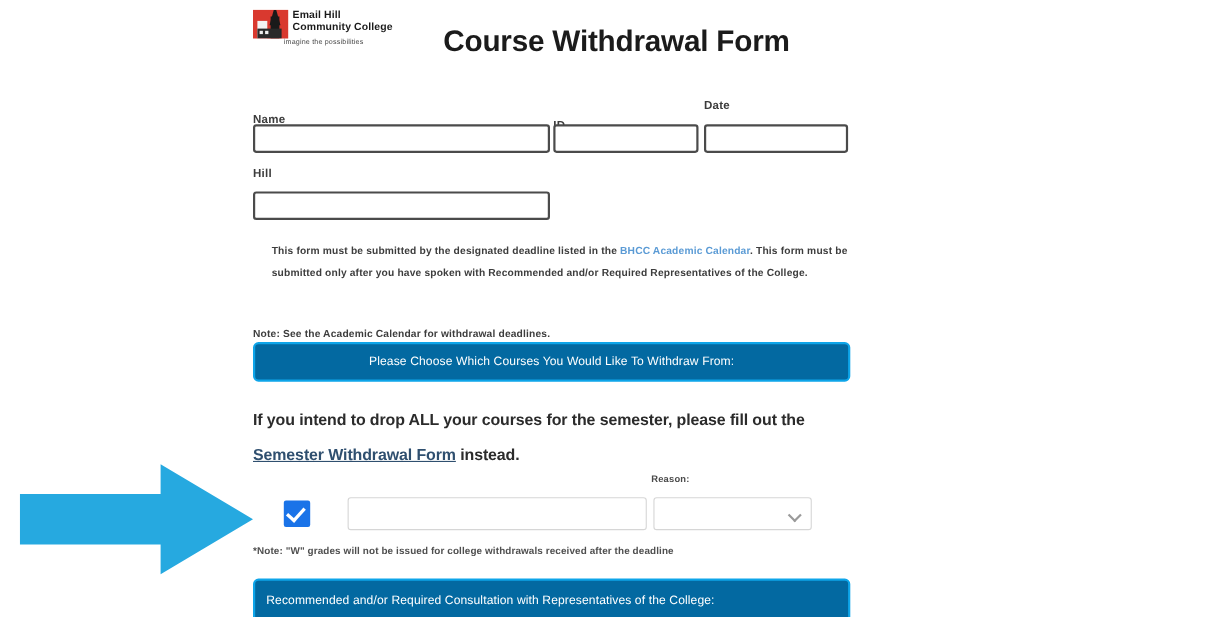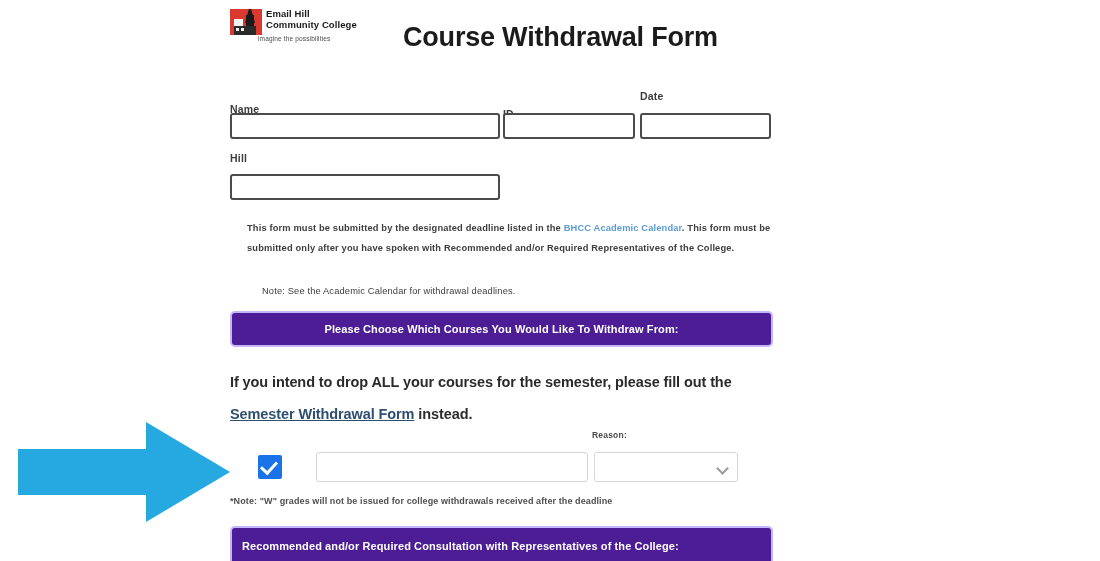"Note: See the Academic Calendar" #note-deadlines { font-weight: normal -> bold; margin-left: 32px -> none; top: 284px -> 296px }
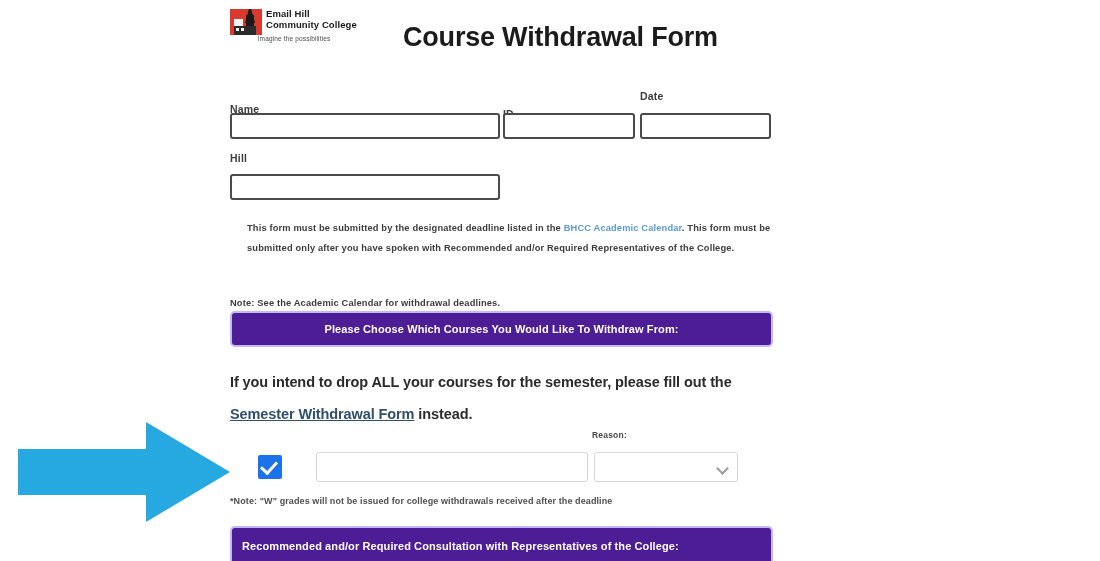"Please Choose Which Courses You" .red-banner { background: #4c1d95 -> #0369a1; border: 2px solid #c4b5fd -> 2px solid #0ea5e9; font-weight: bold -> normal }
